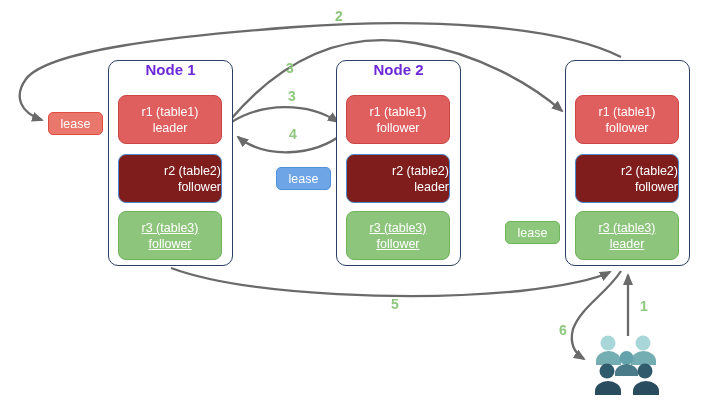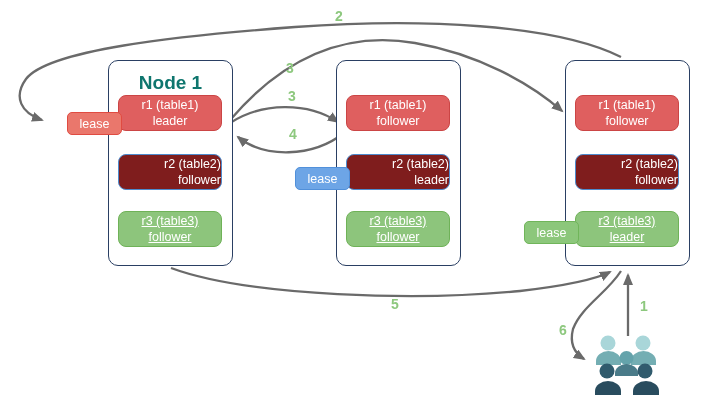"Node 1" .node-title { color: #0f766e -> #6d28d9; font-size: 19px -> 15px; margin-top: 11px -> none }
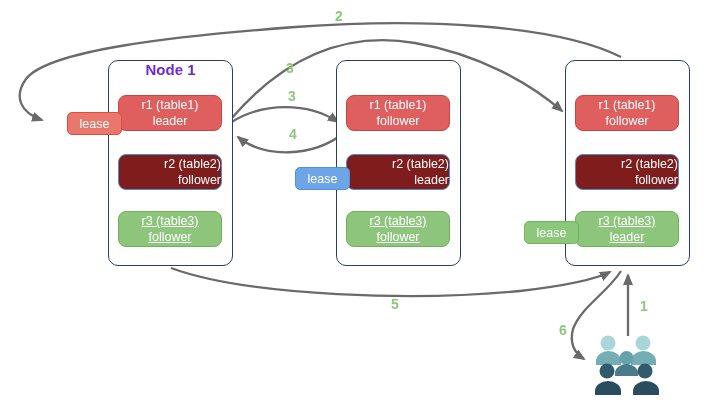"Node 2" div.node-title { html: none -> <div>Node 2</div> }
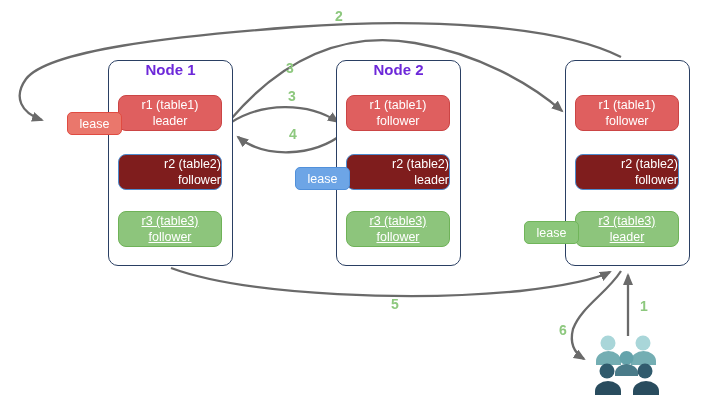"r1 (table1)" .replica { height: 36px -> 49px }
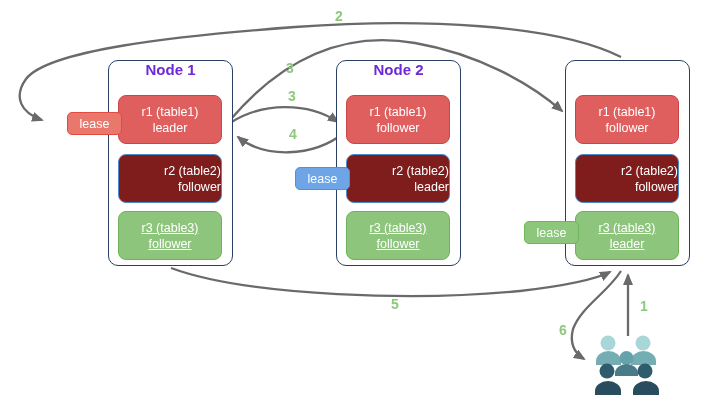"lease" .lease { margin-left: 19px -> none }
